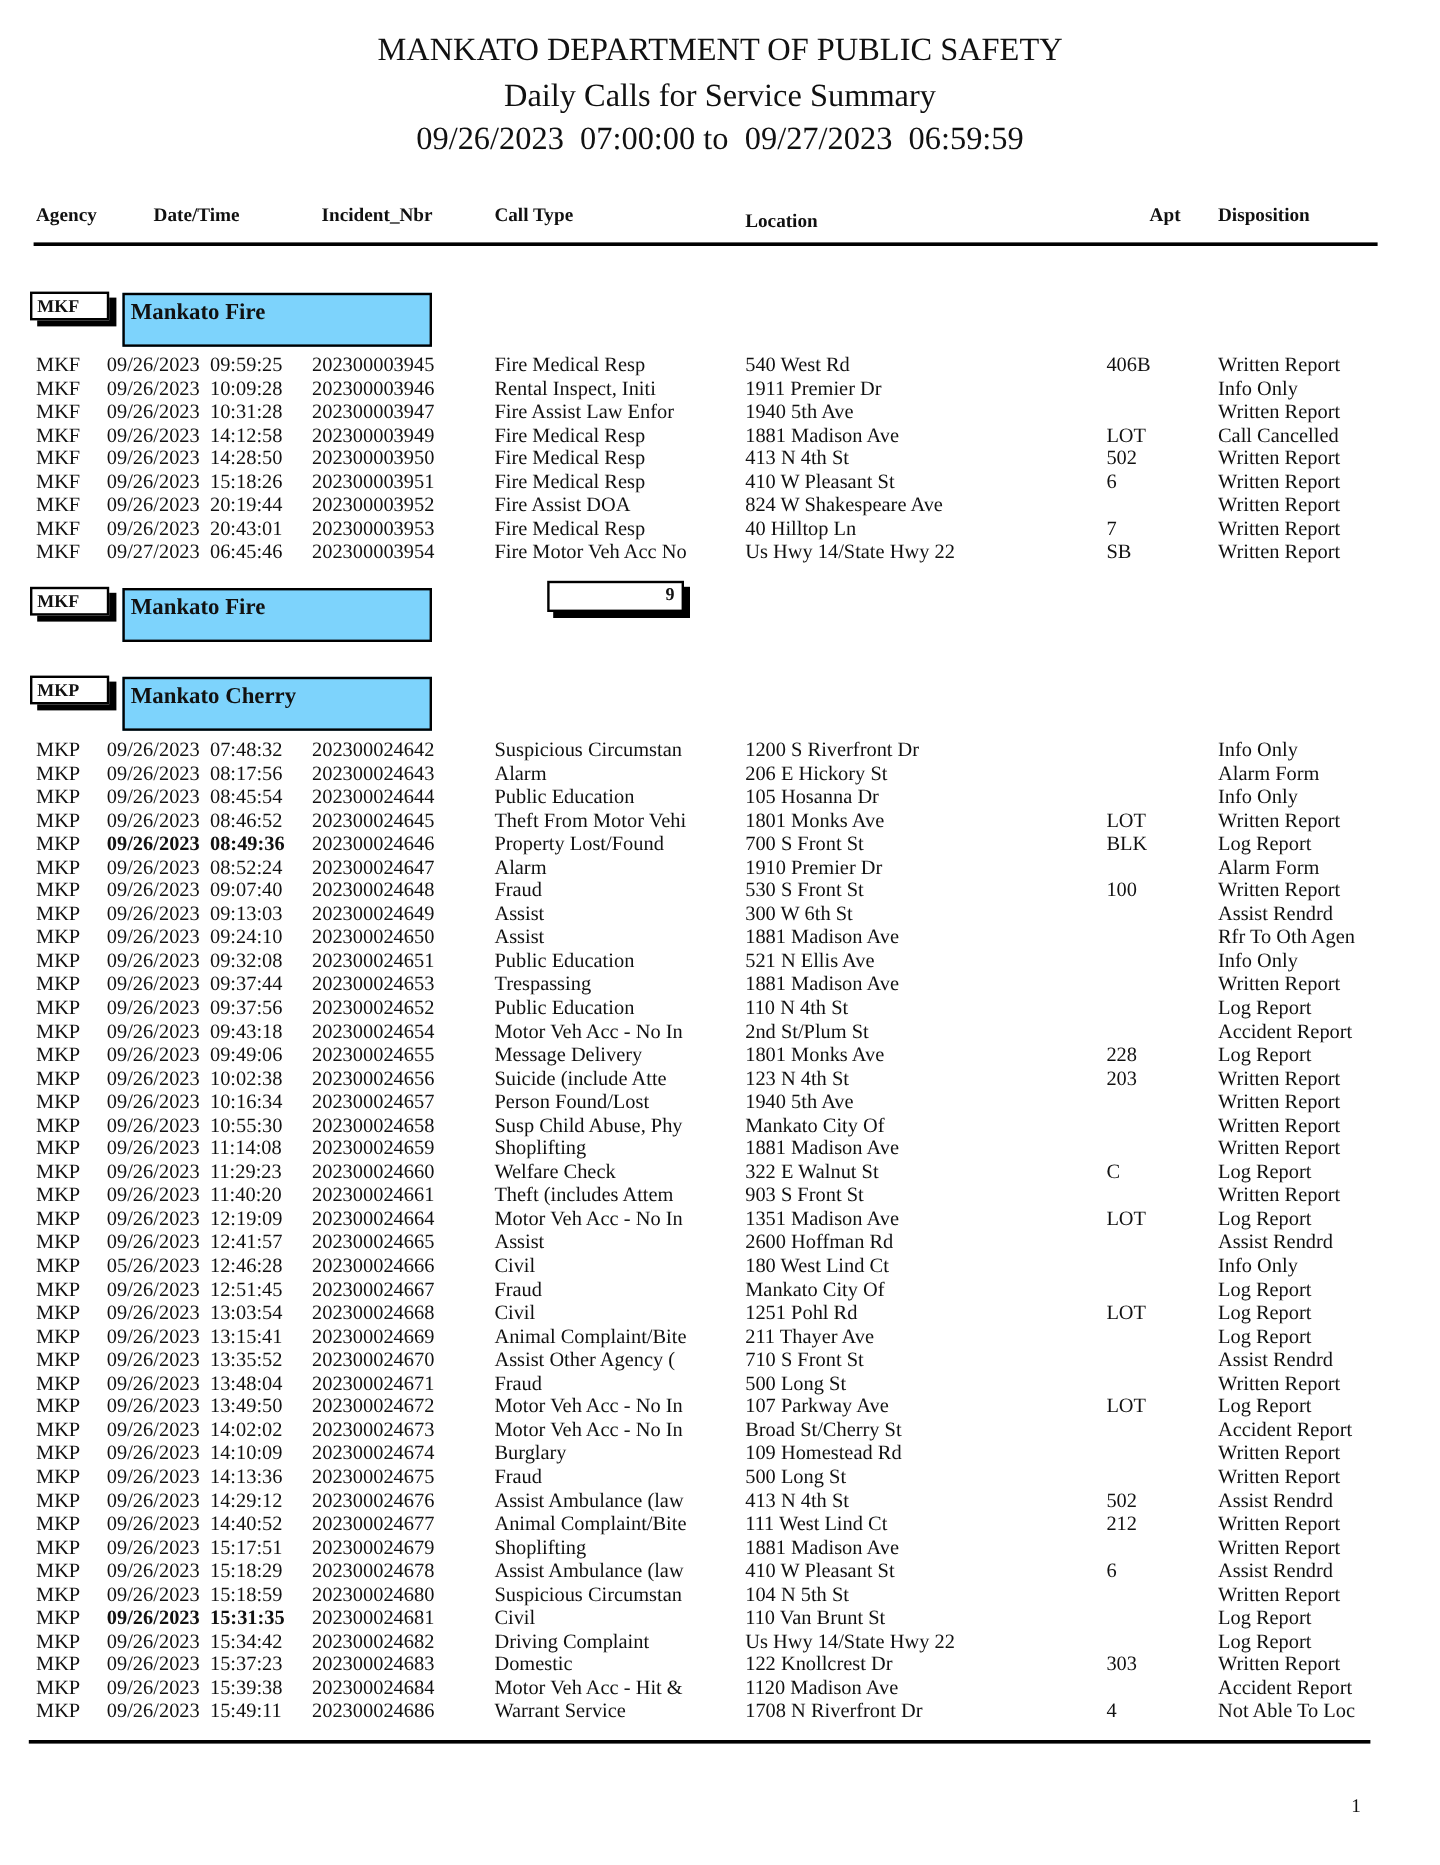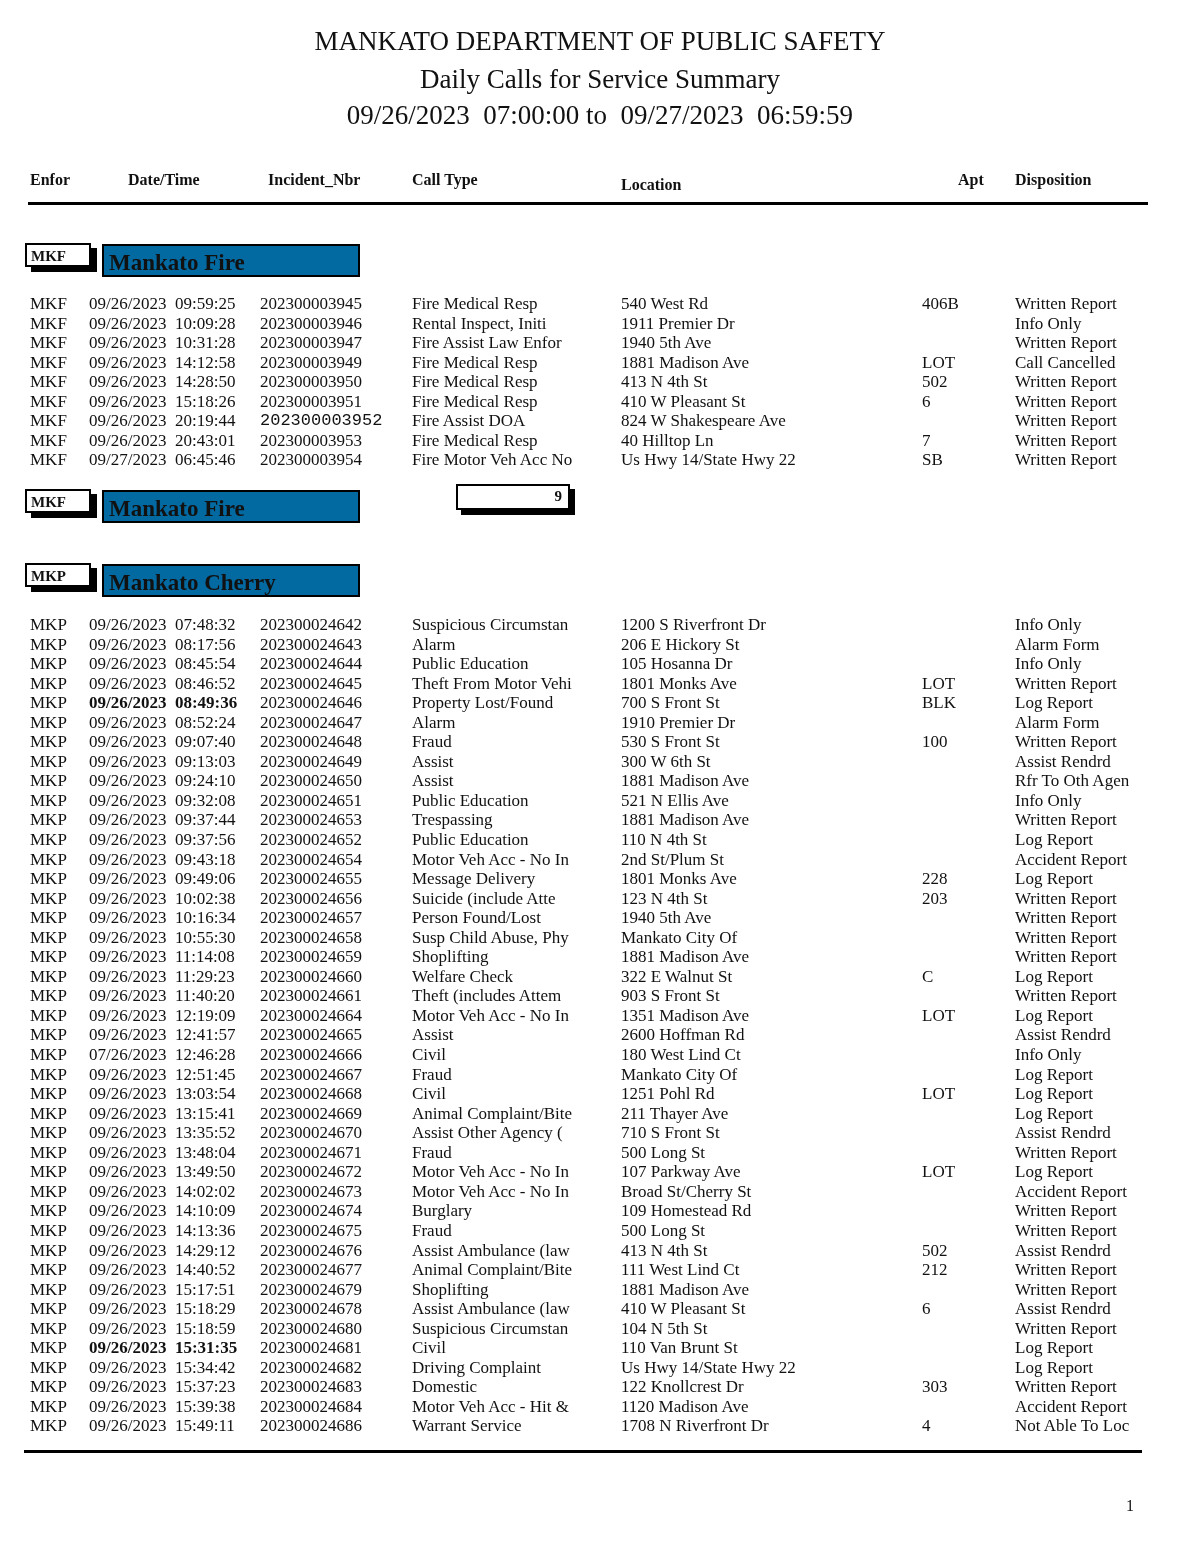"Enfor" span.colhdr { text: Enfor -> Agency }
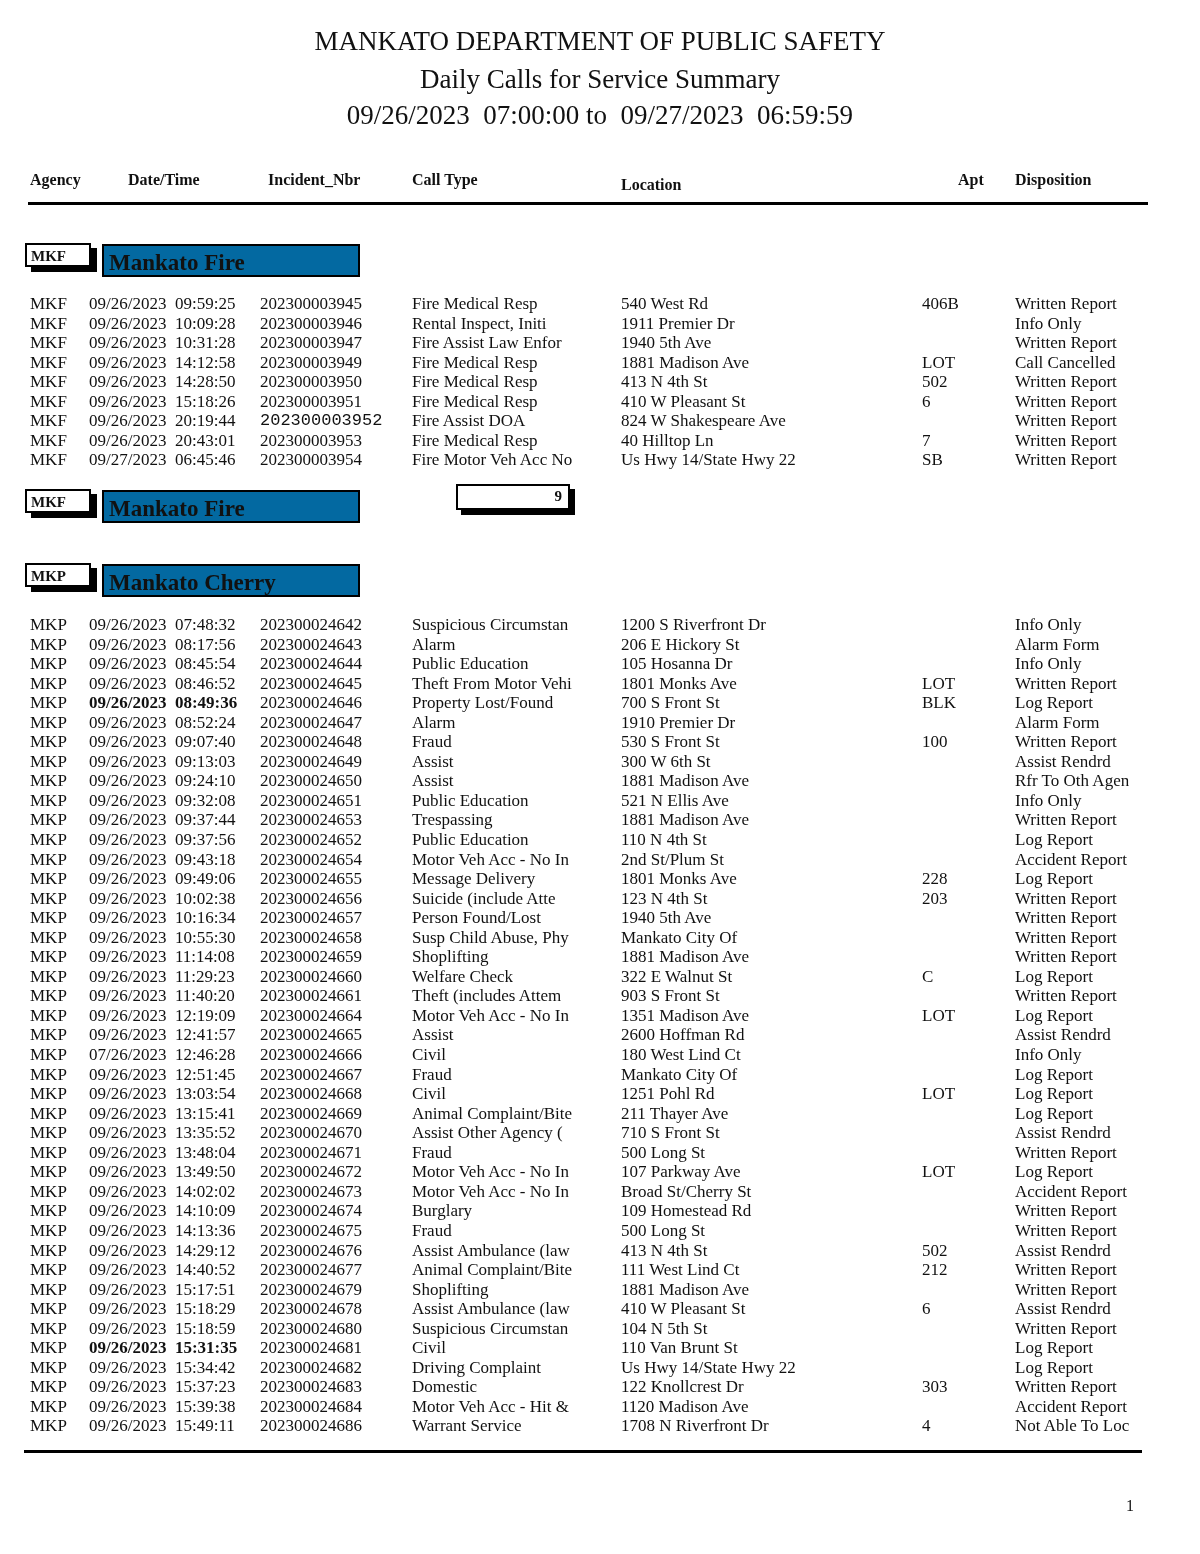"Mankato Fire" .grp-name { background: #0369a1 -> #7dd3fc; font-size: 23px -> 19px; height: 33px -> 45px }
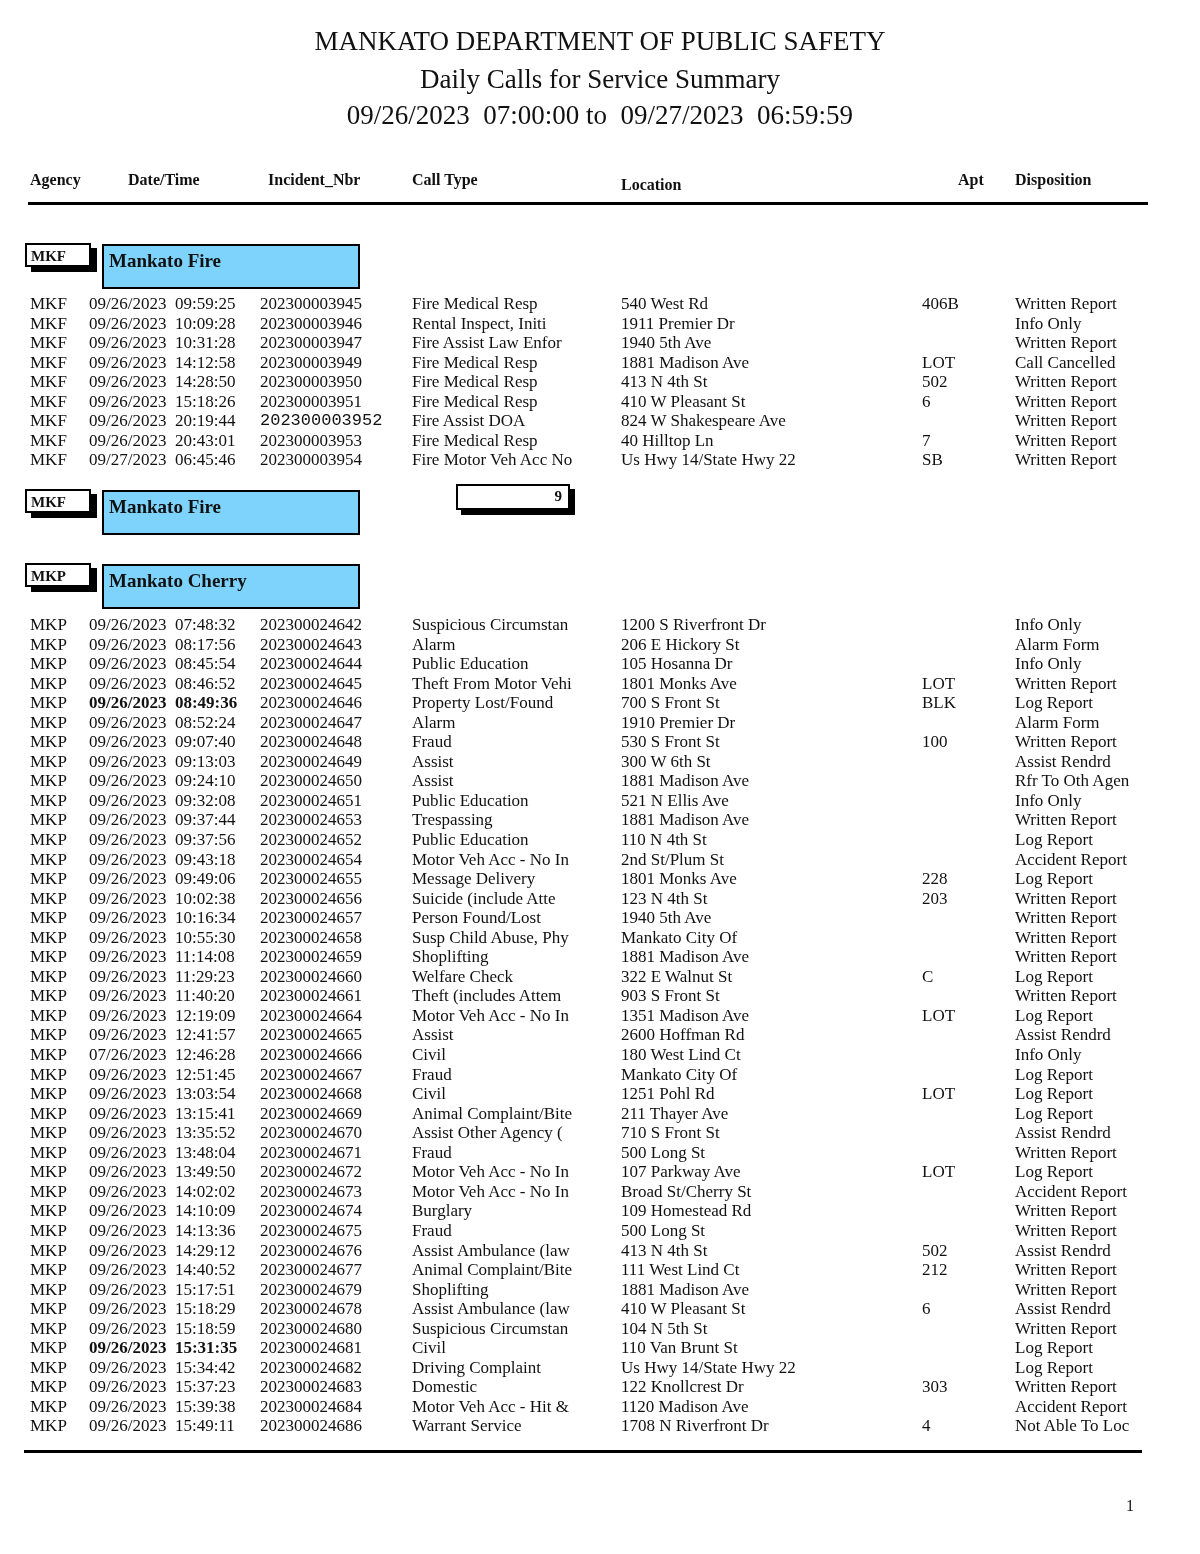"202300003952" span.c-in { font-family: Liberation Mono, monospace -> none }
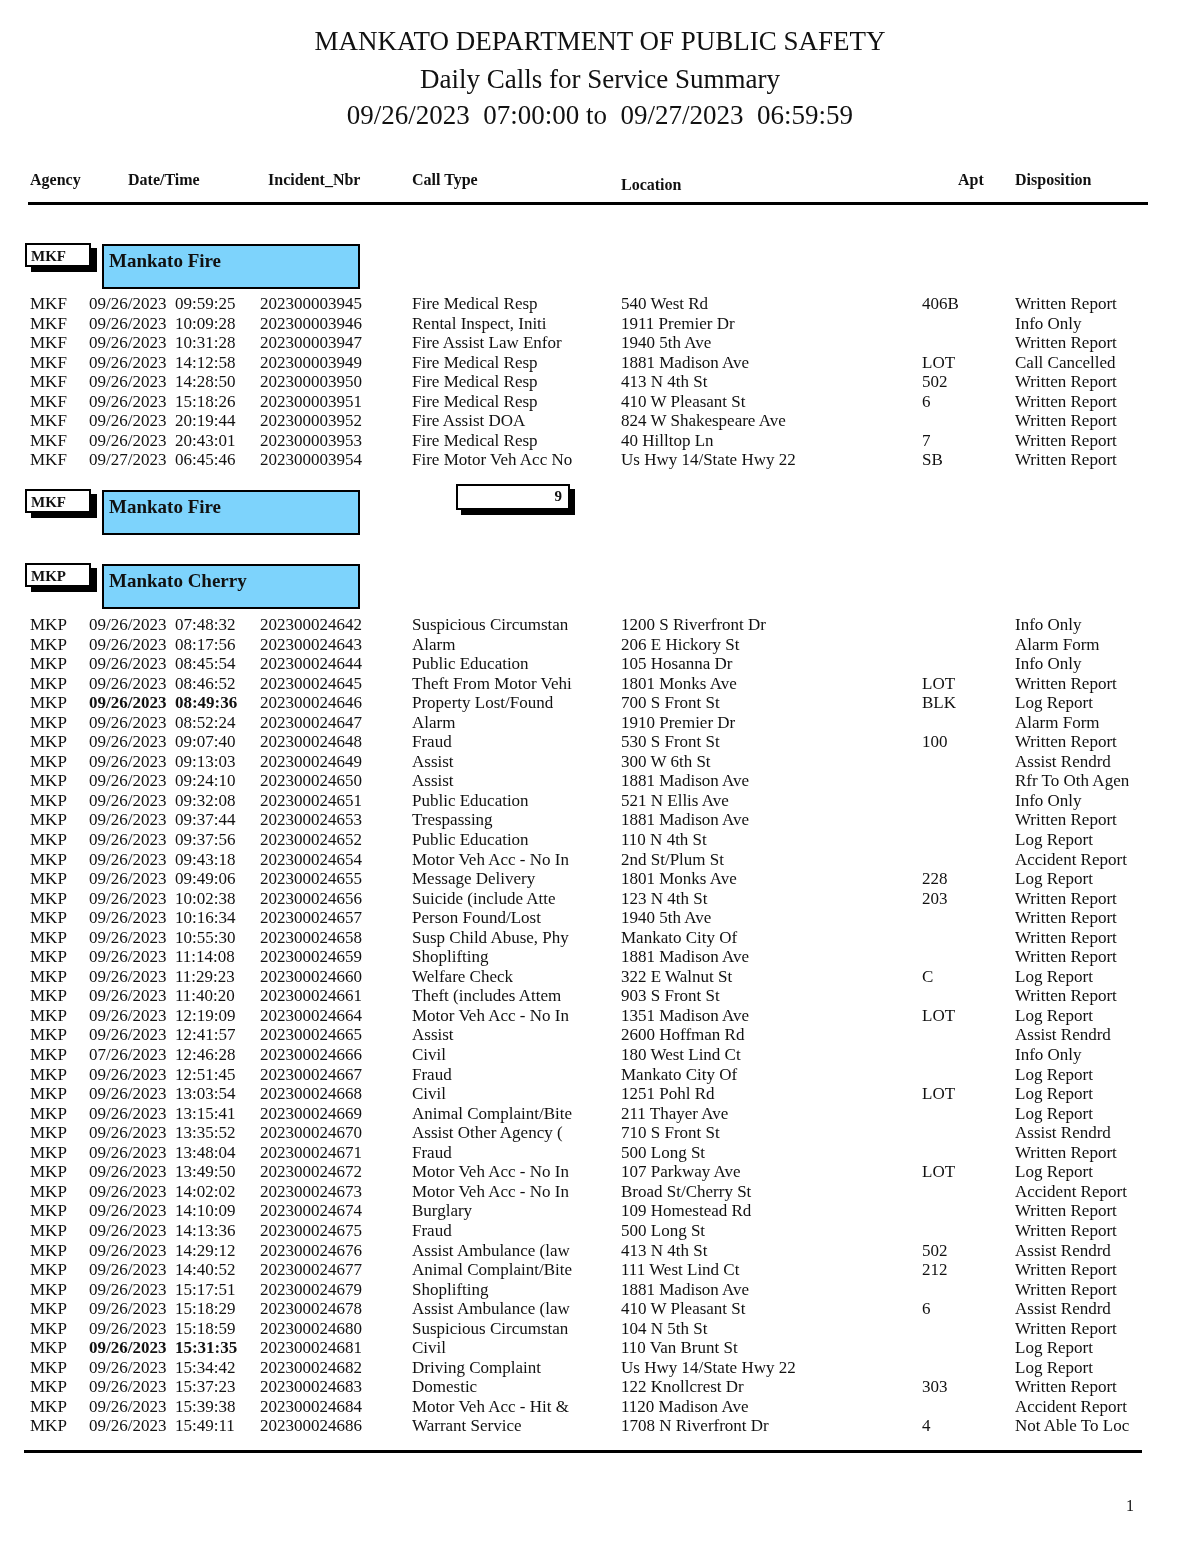"07/26/2023 12:46:28" span.c-dt { text: 07/26/2023 -> 05/26/2023 }
